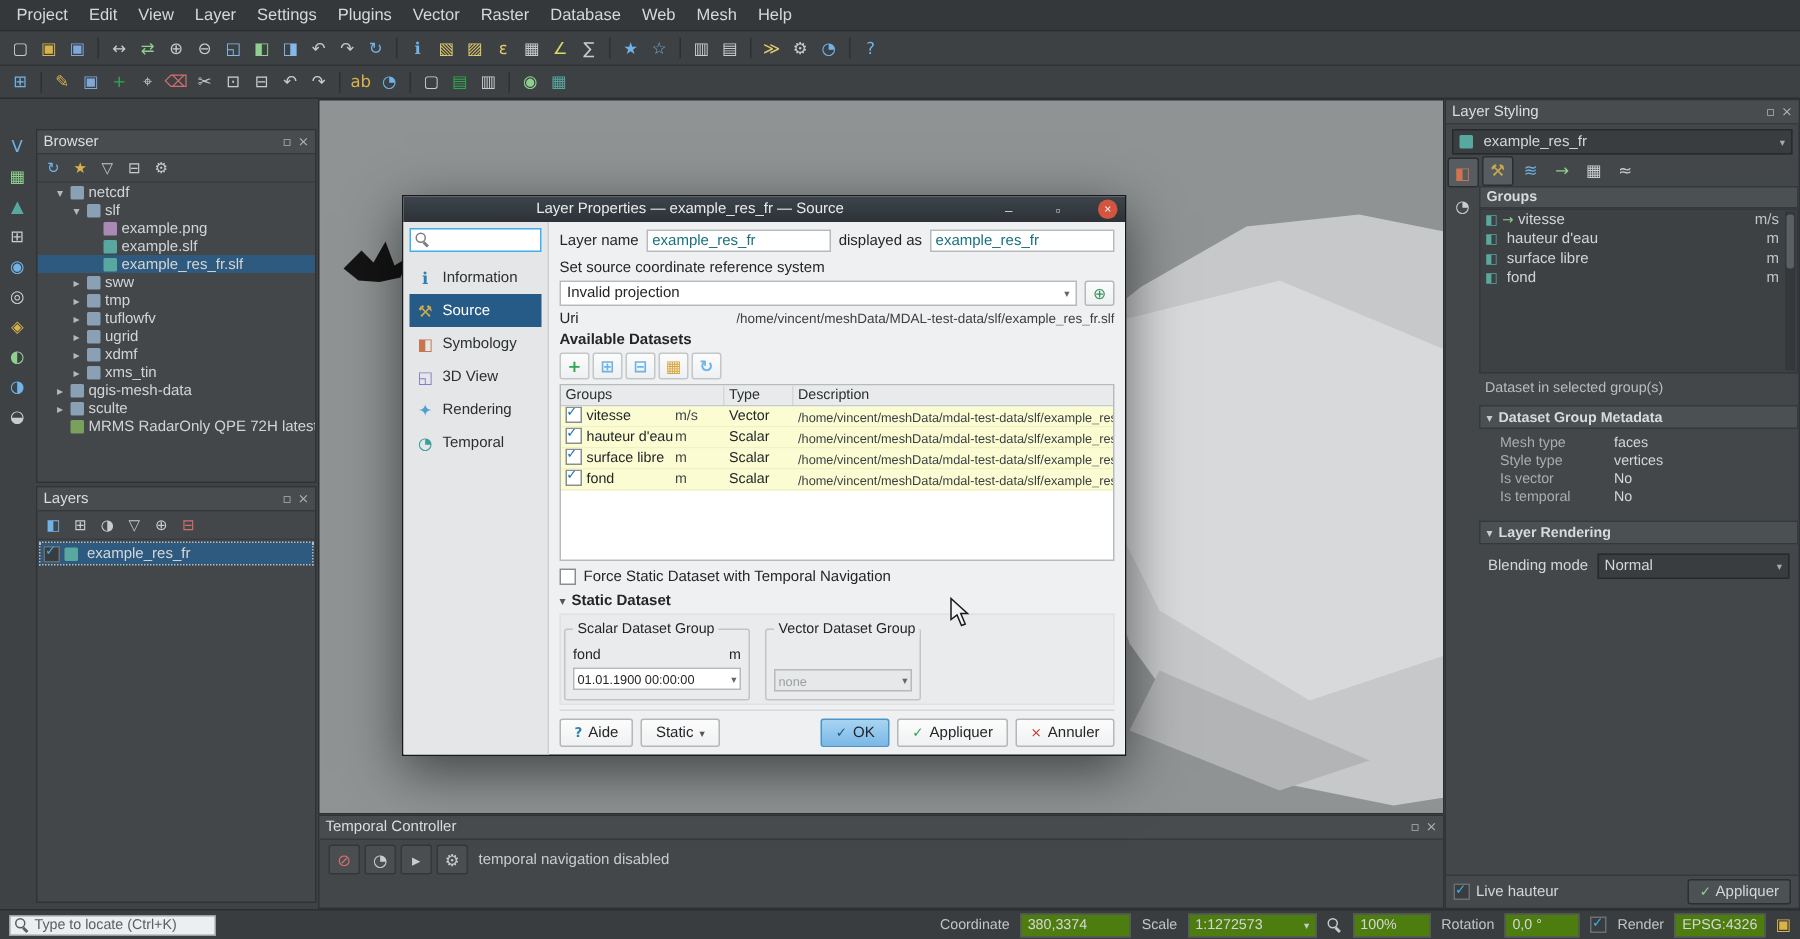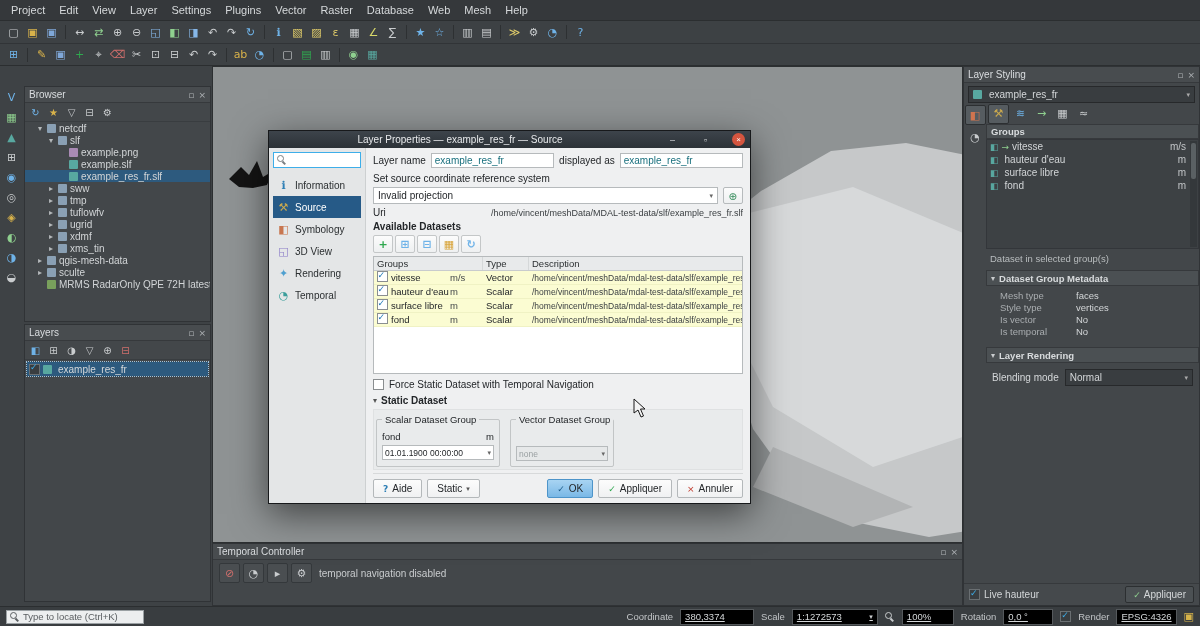"380,3374" .sfield { background: #000000 -> #4d7c0f; text-decoration: underline -> none }
